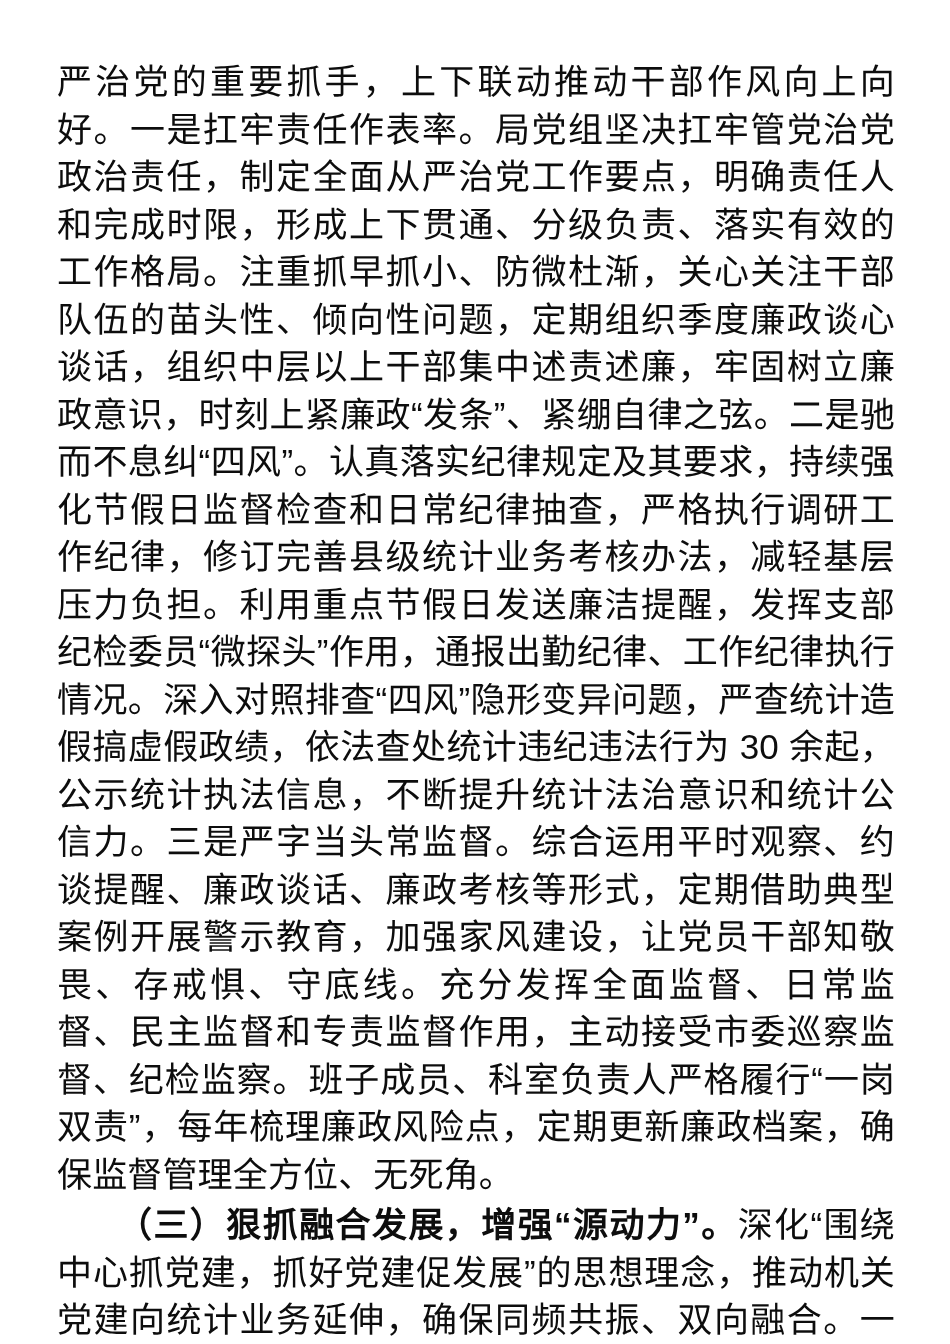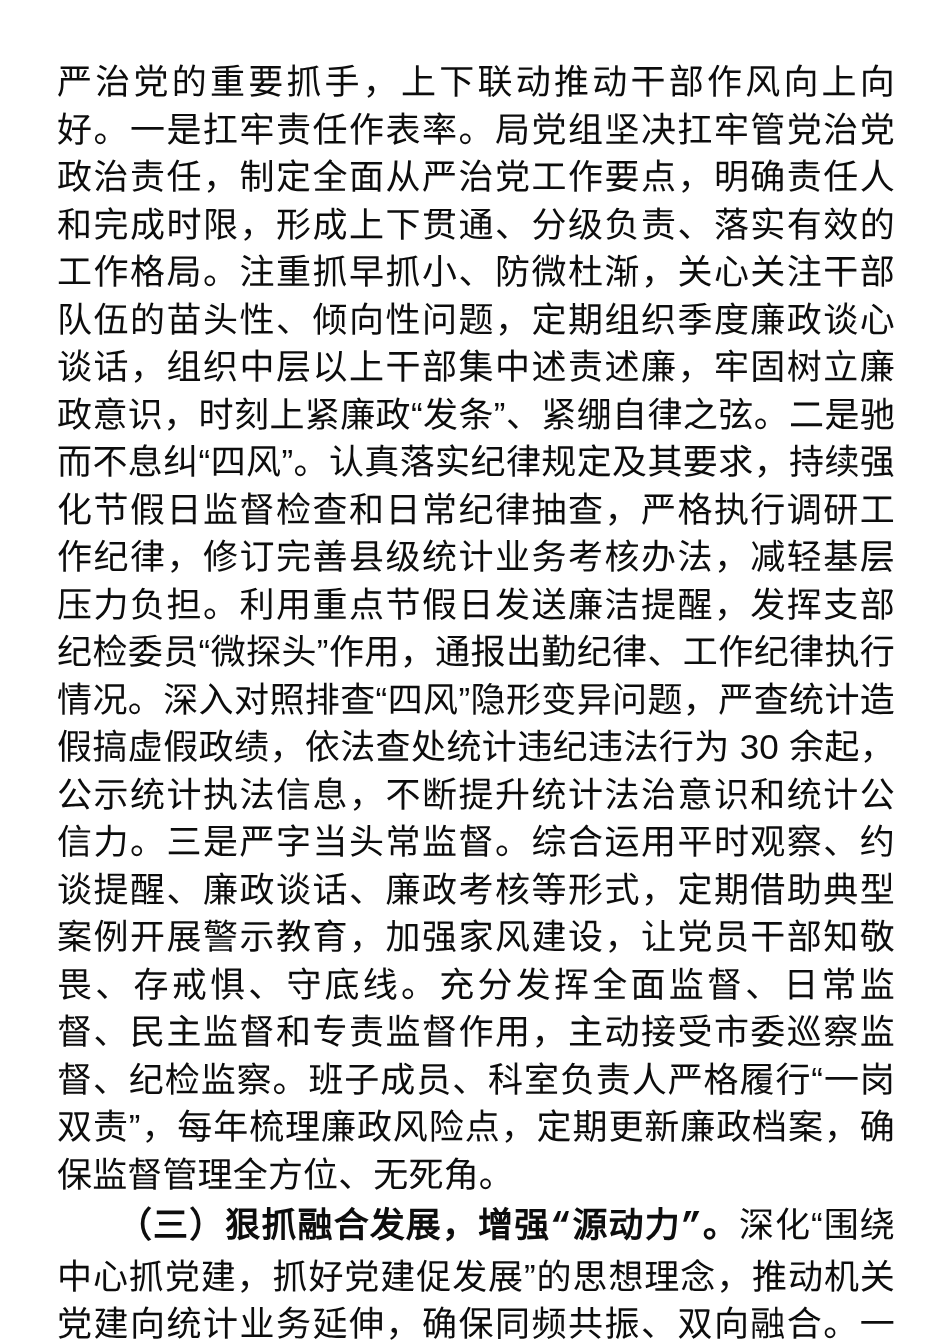"（三）狠抓融合发展，增强“源动力”。" .lead-bold { font-family: Liberation Mono, monospace -> none }
